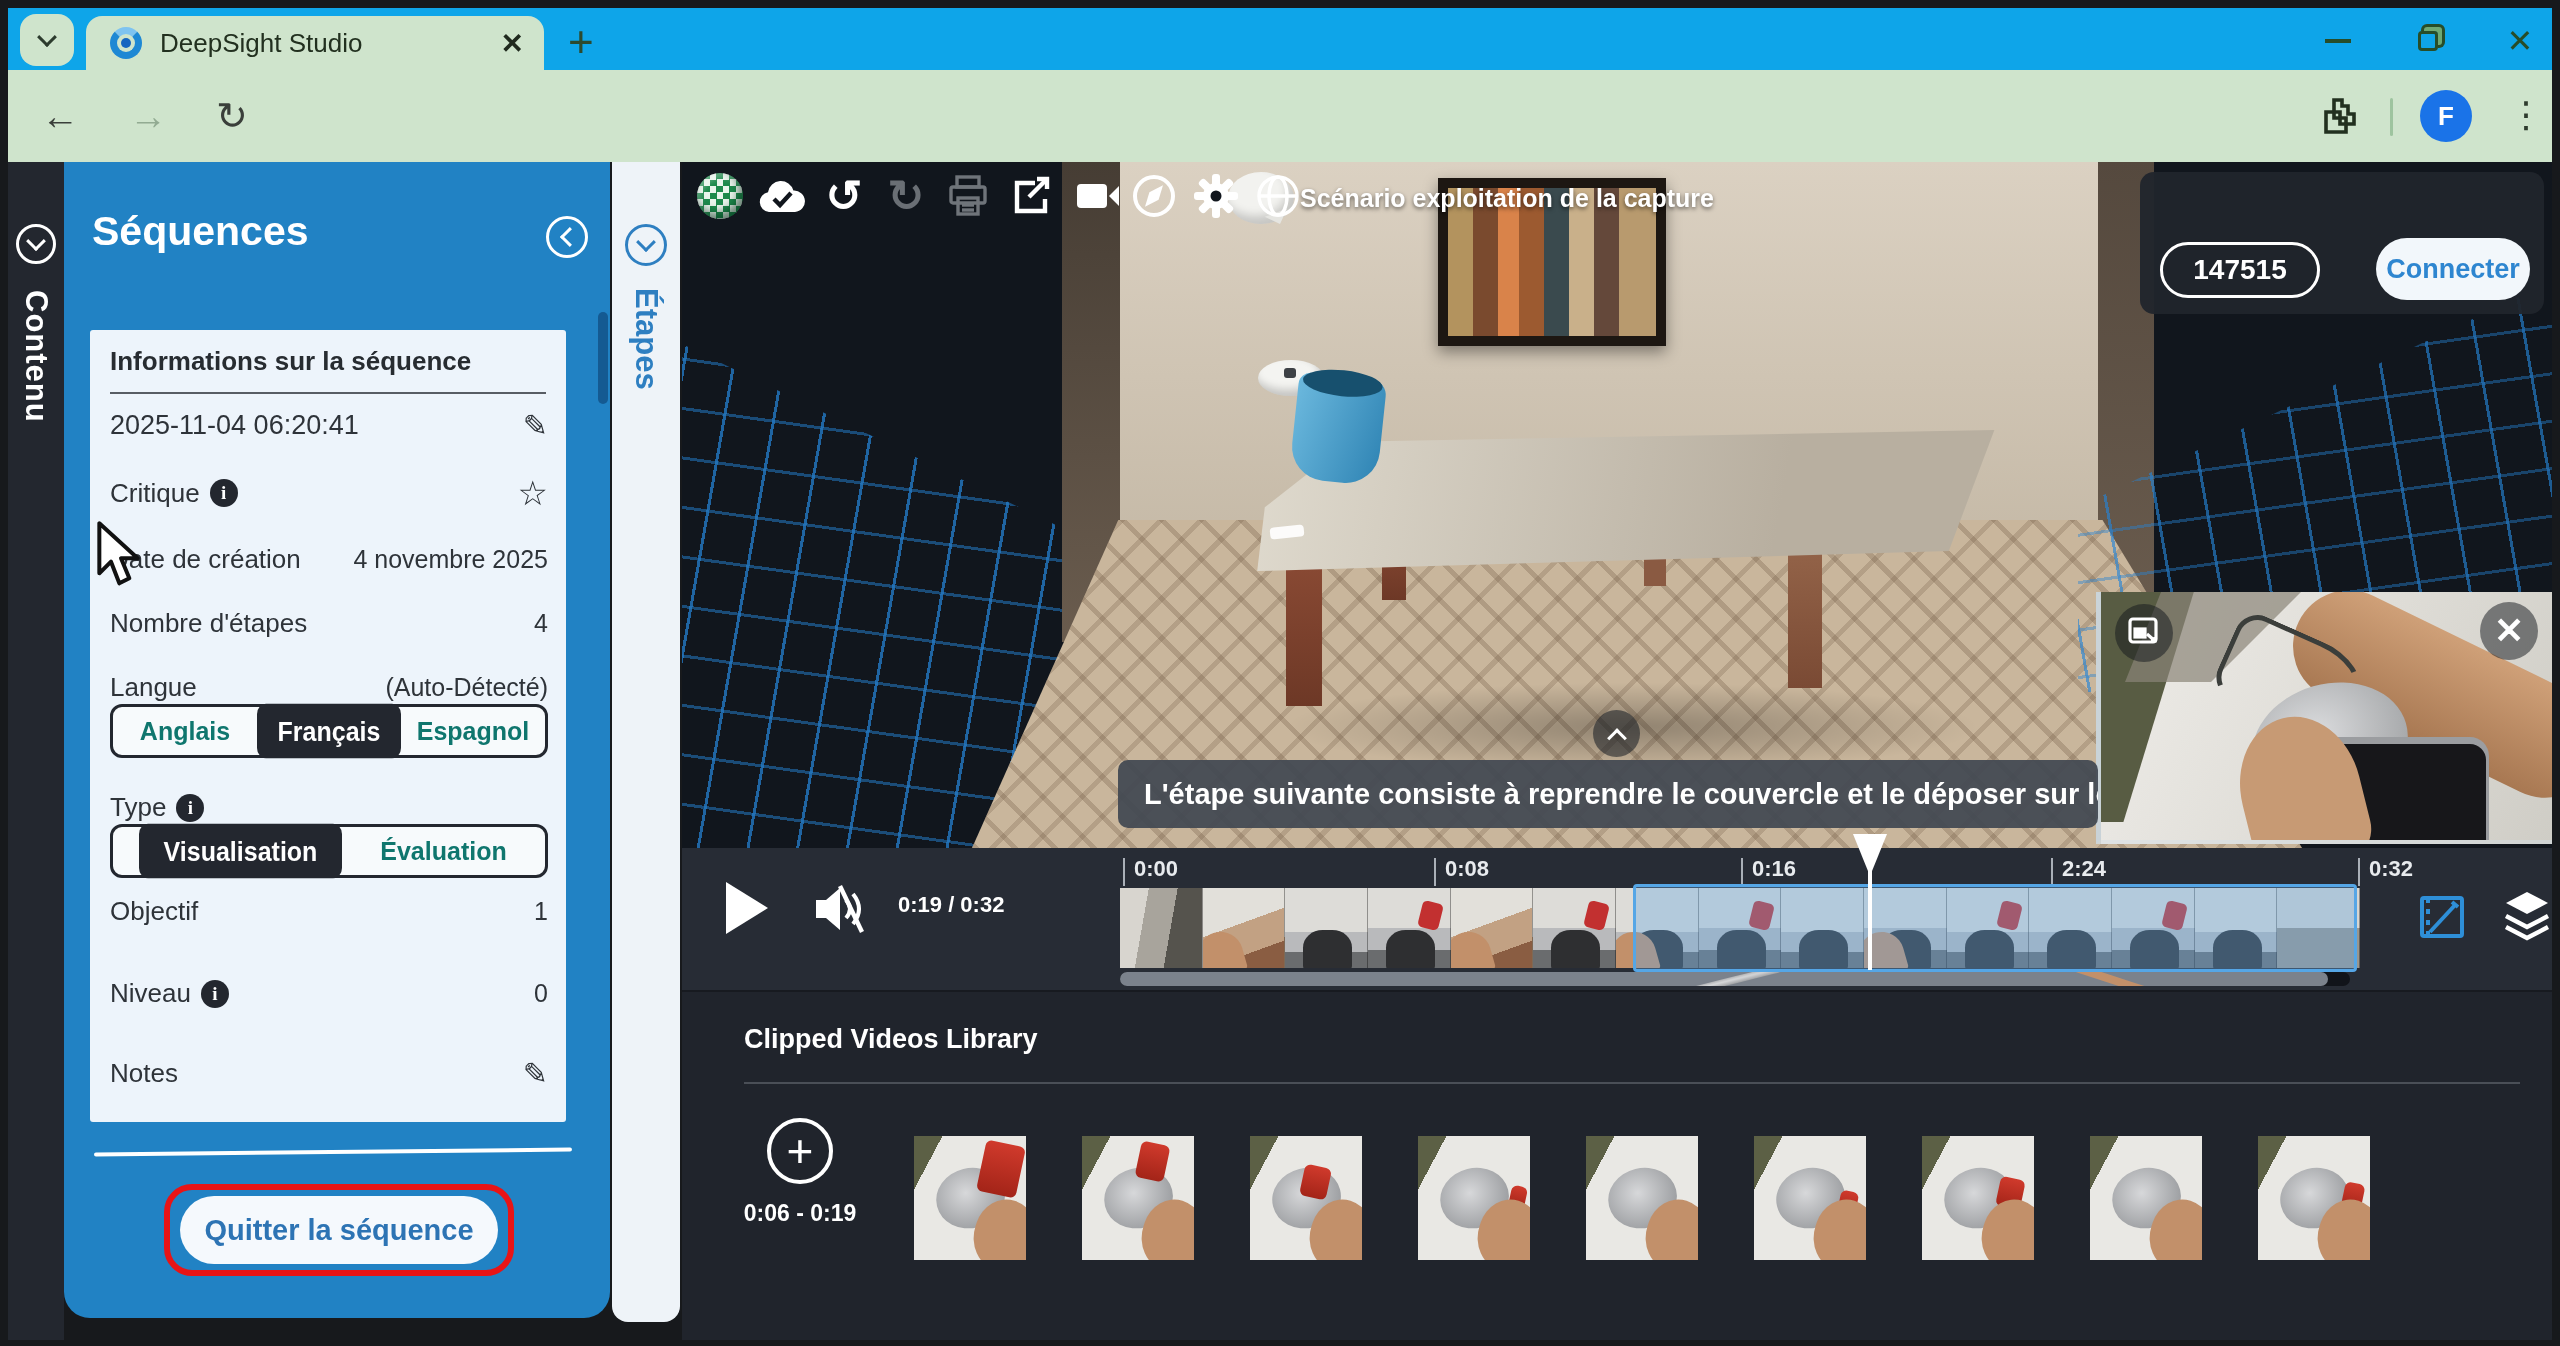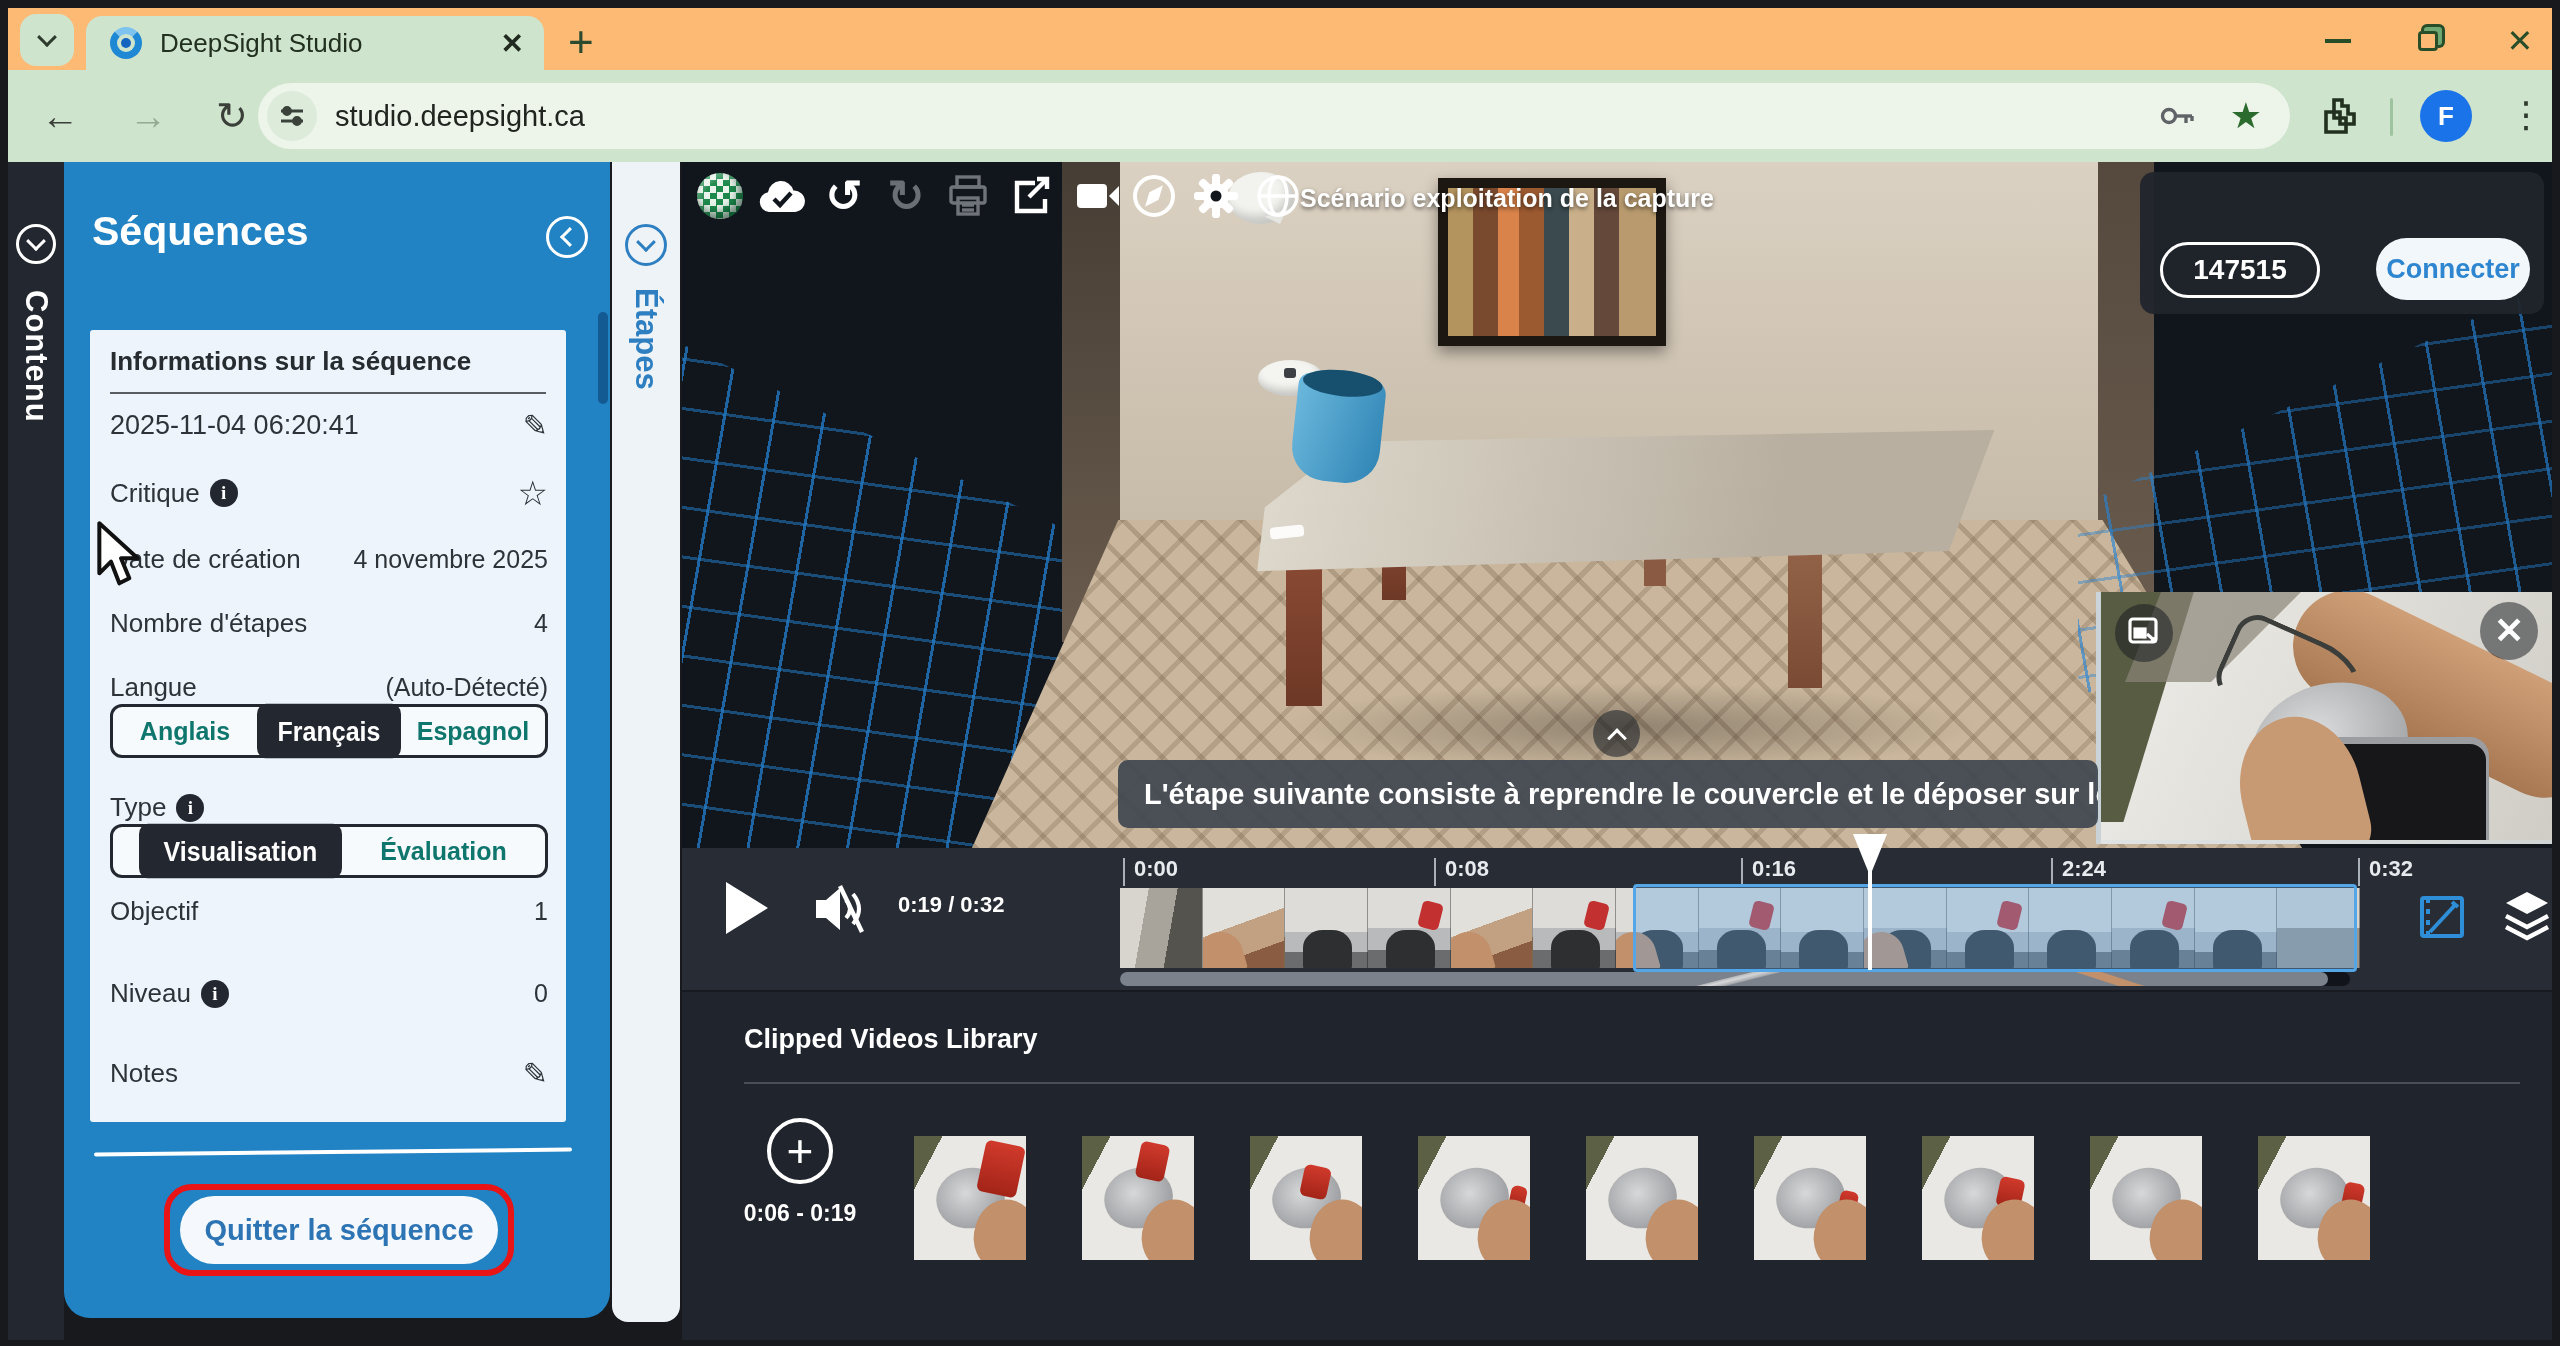"DeepSight Studio" .tabstrip { background: #fdba74 -> #0ea5e9 }
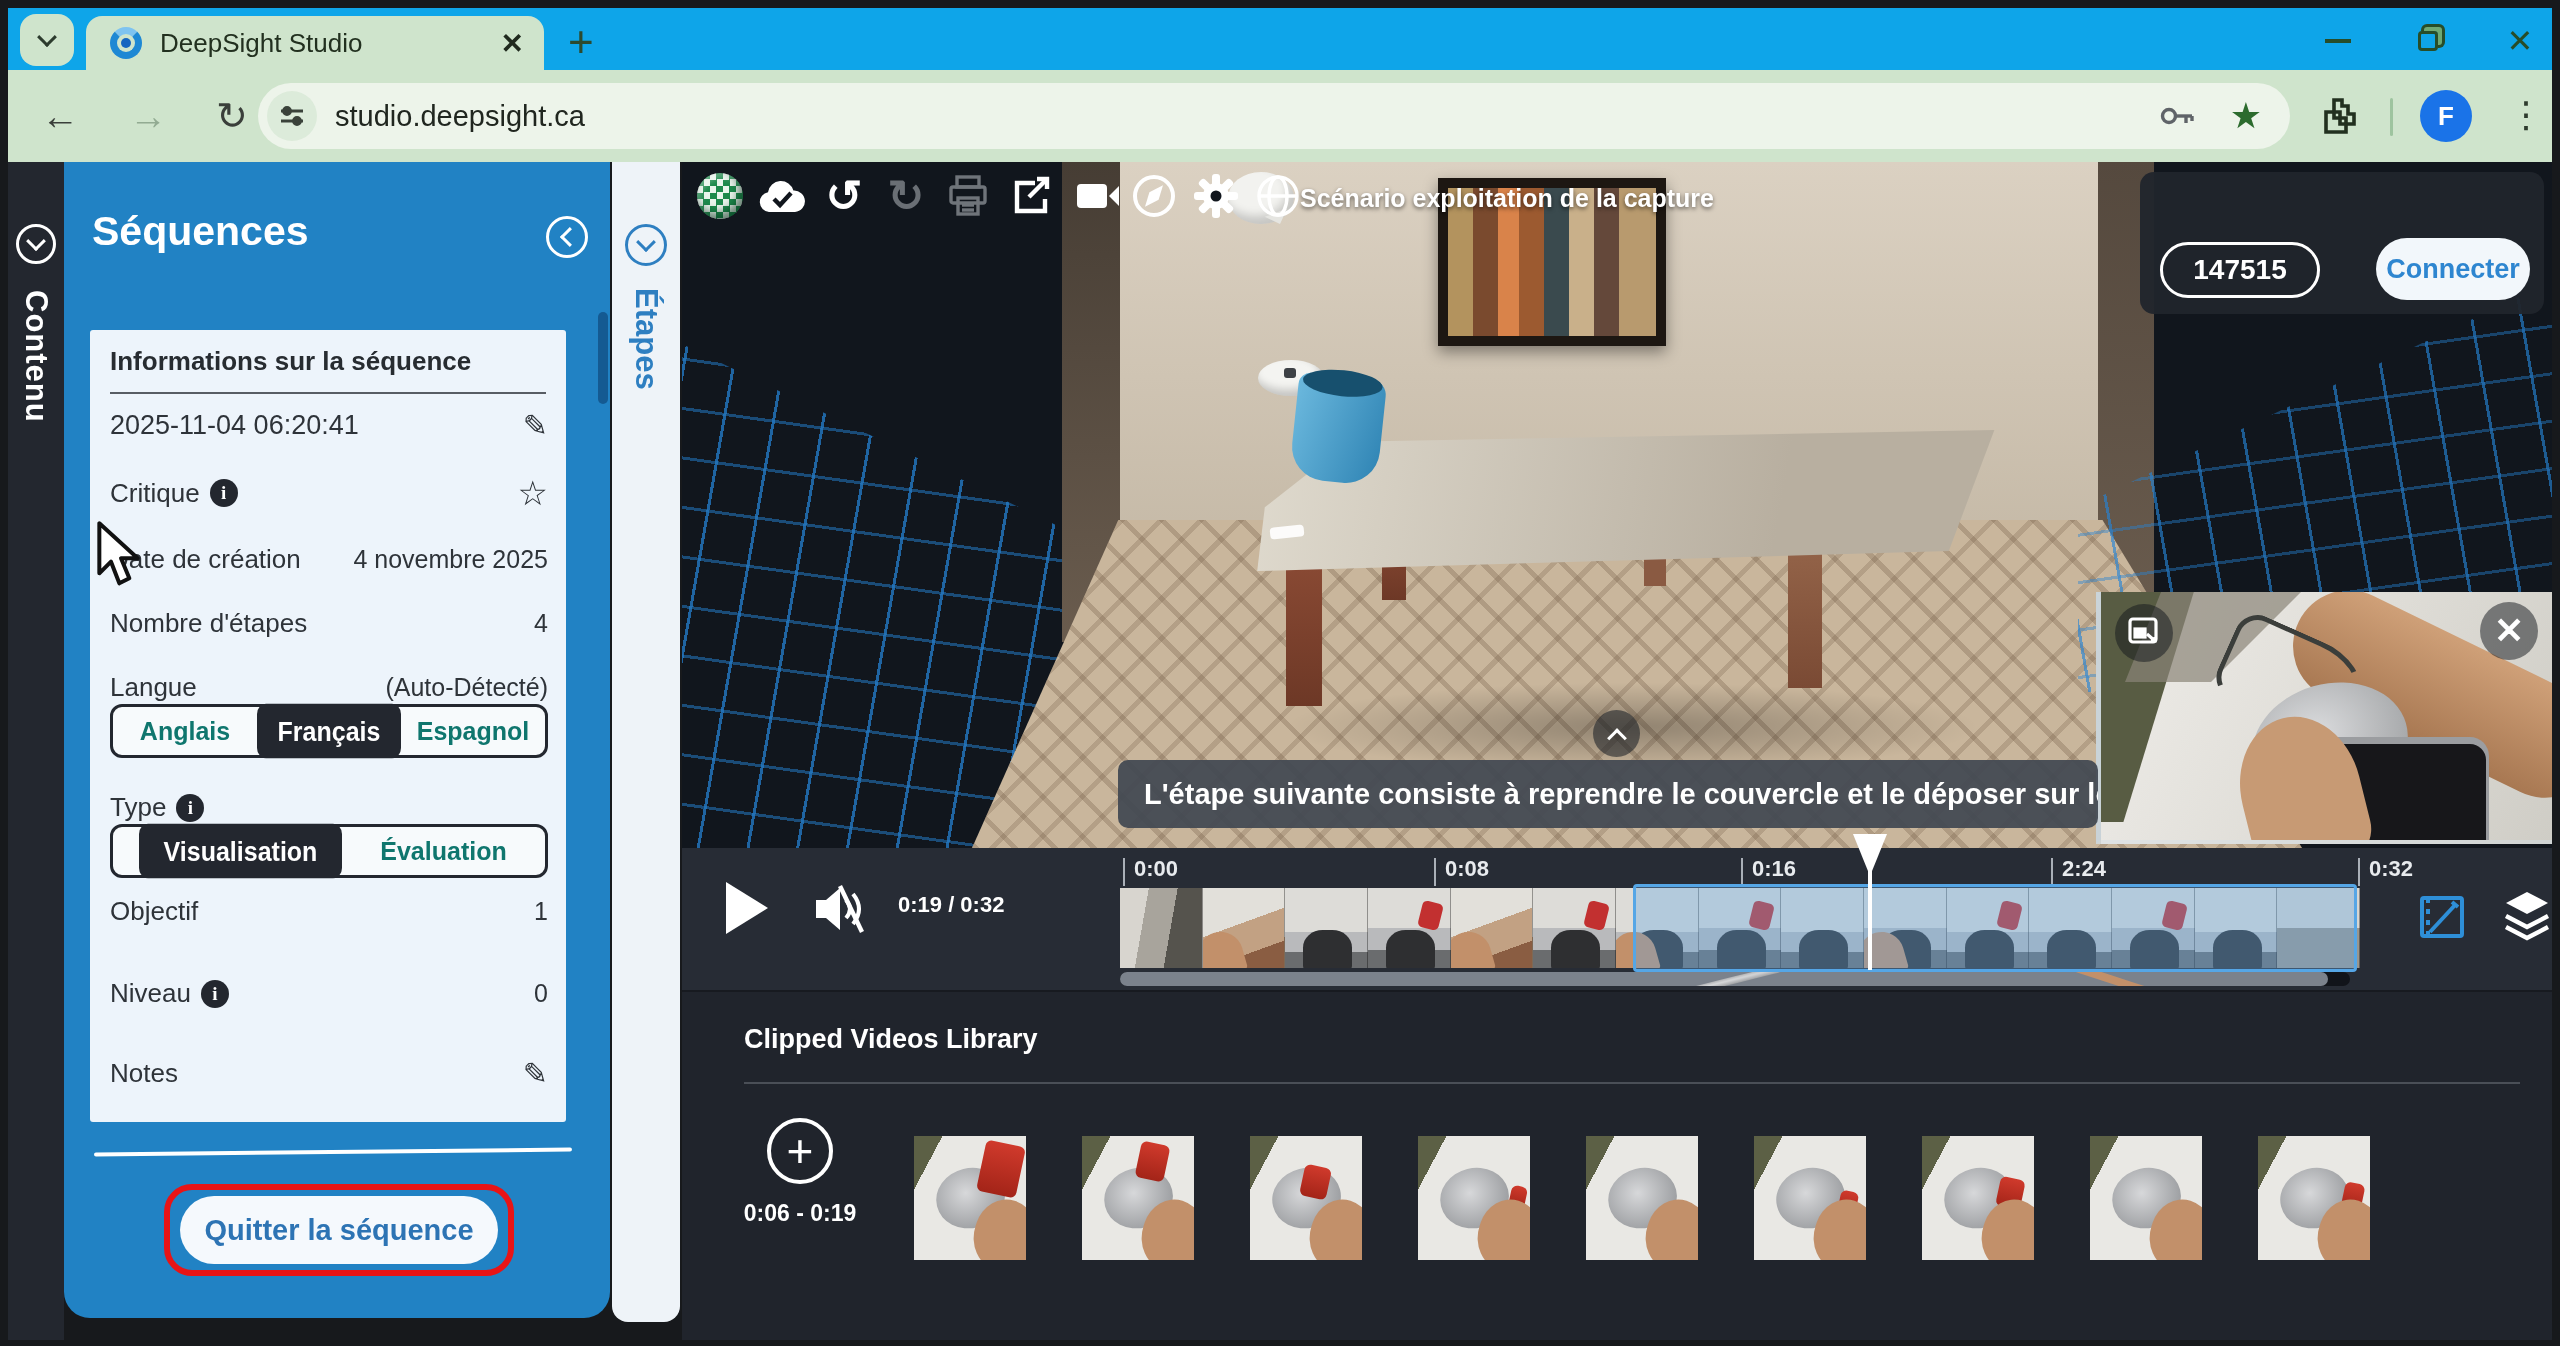"studio.deepsight.ca" div.urlbar { html: <div> <span> <svg> <g> <line></line> <line></line> <circle></circle> <circle></circle> </g> </svg> </span> <span>studio.deepsight.ca</span> <span> <svg> <g> <circle></circle> <line></line> <line></line> <line></line> </g> </svg> <span>★</span> </span> </div> -> none }
